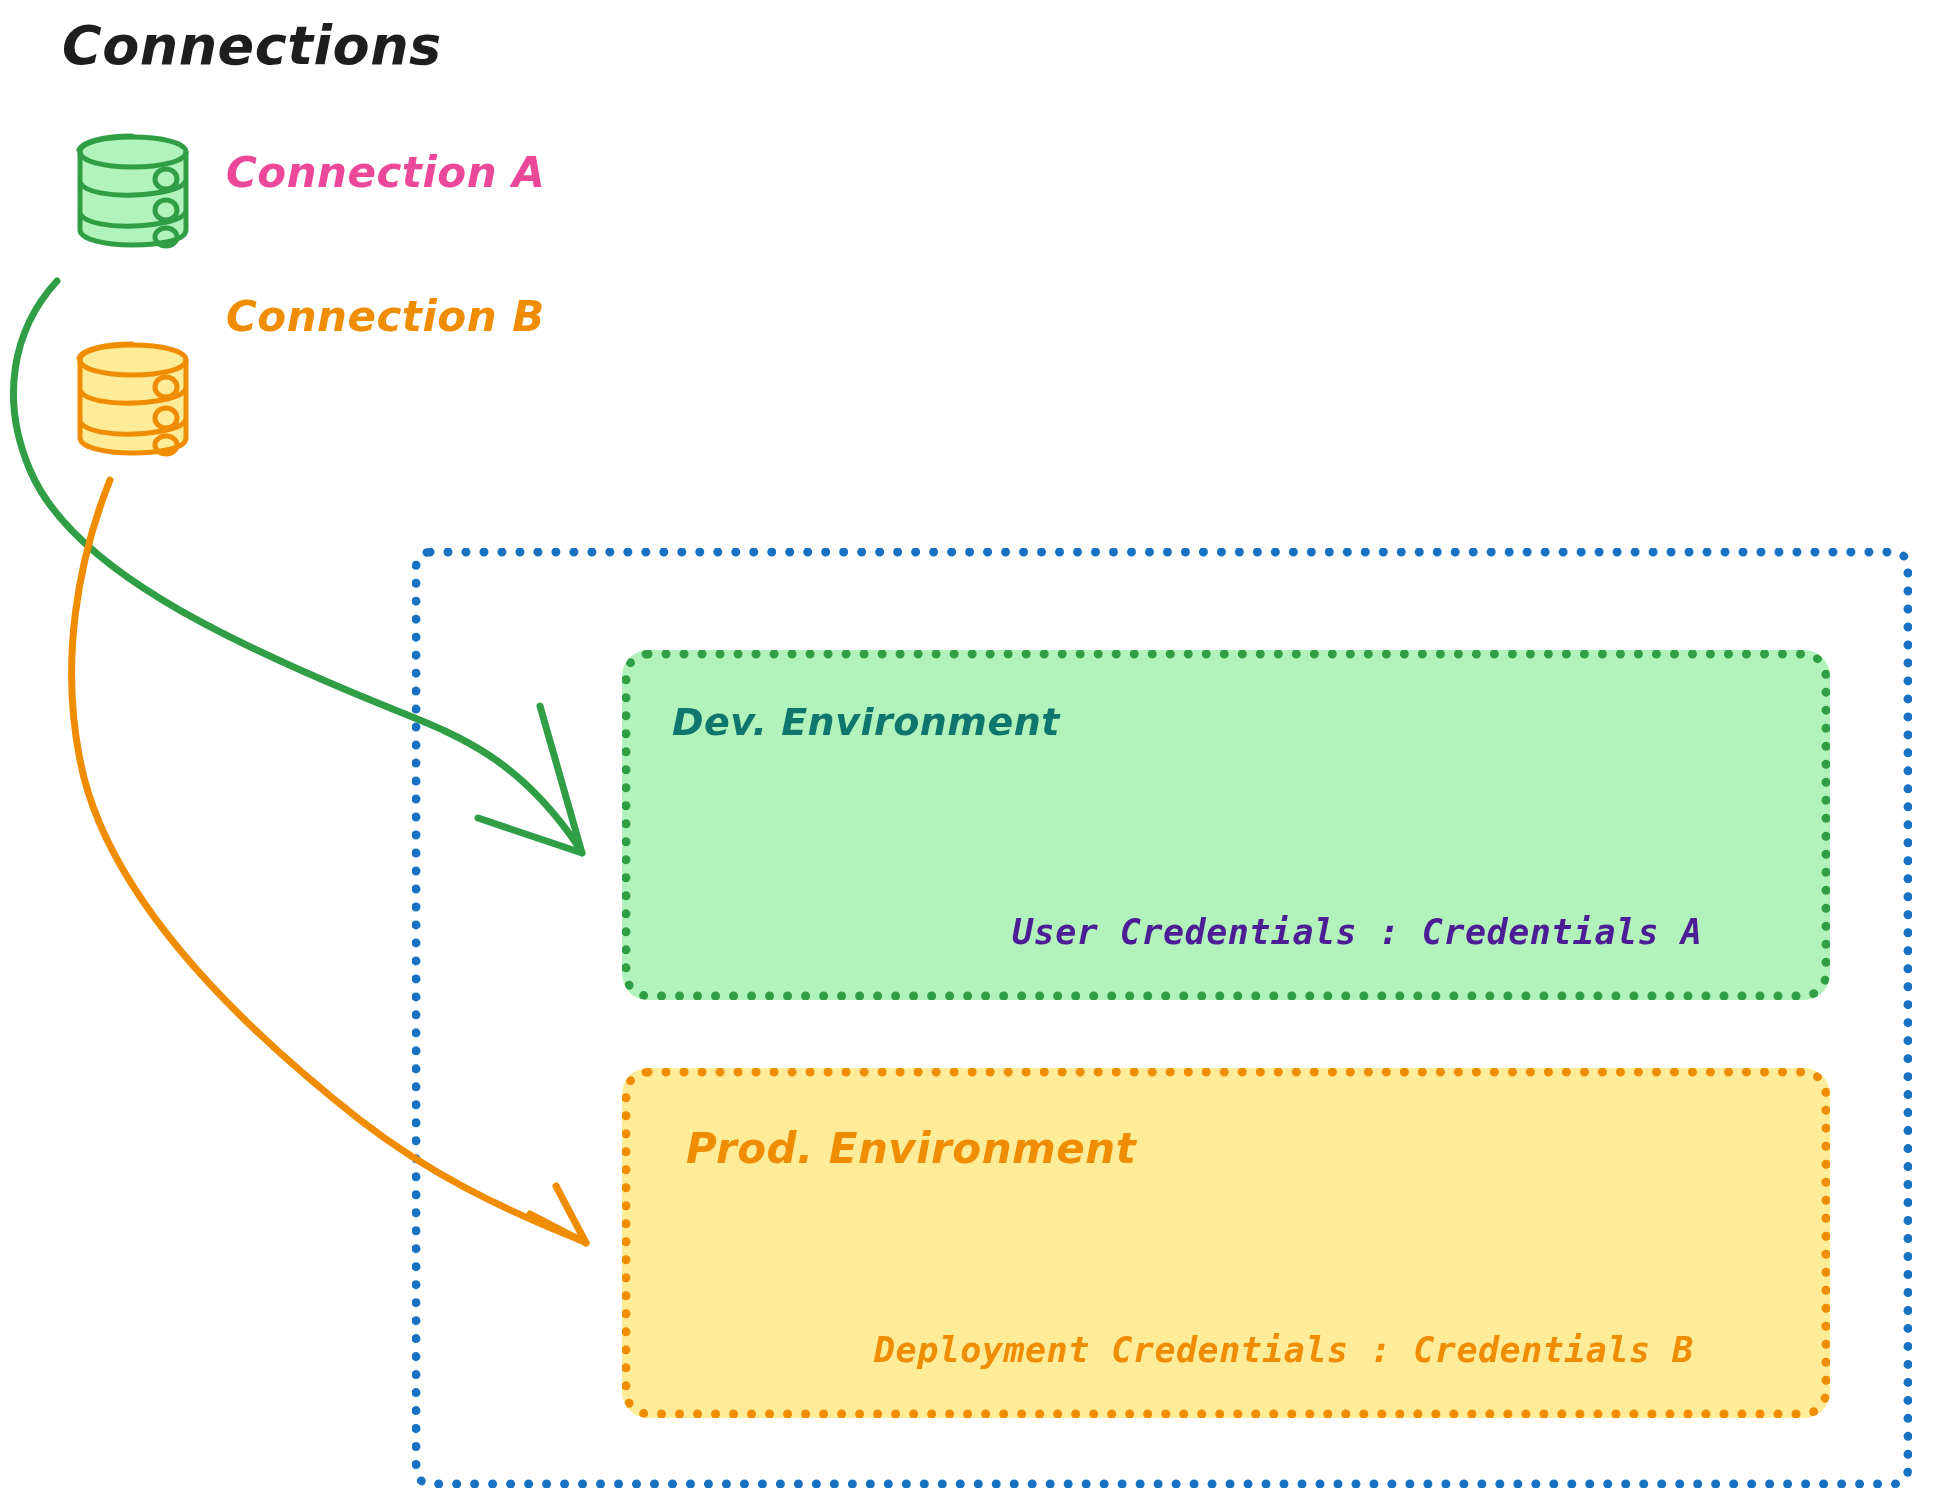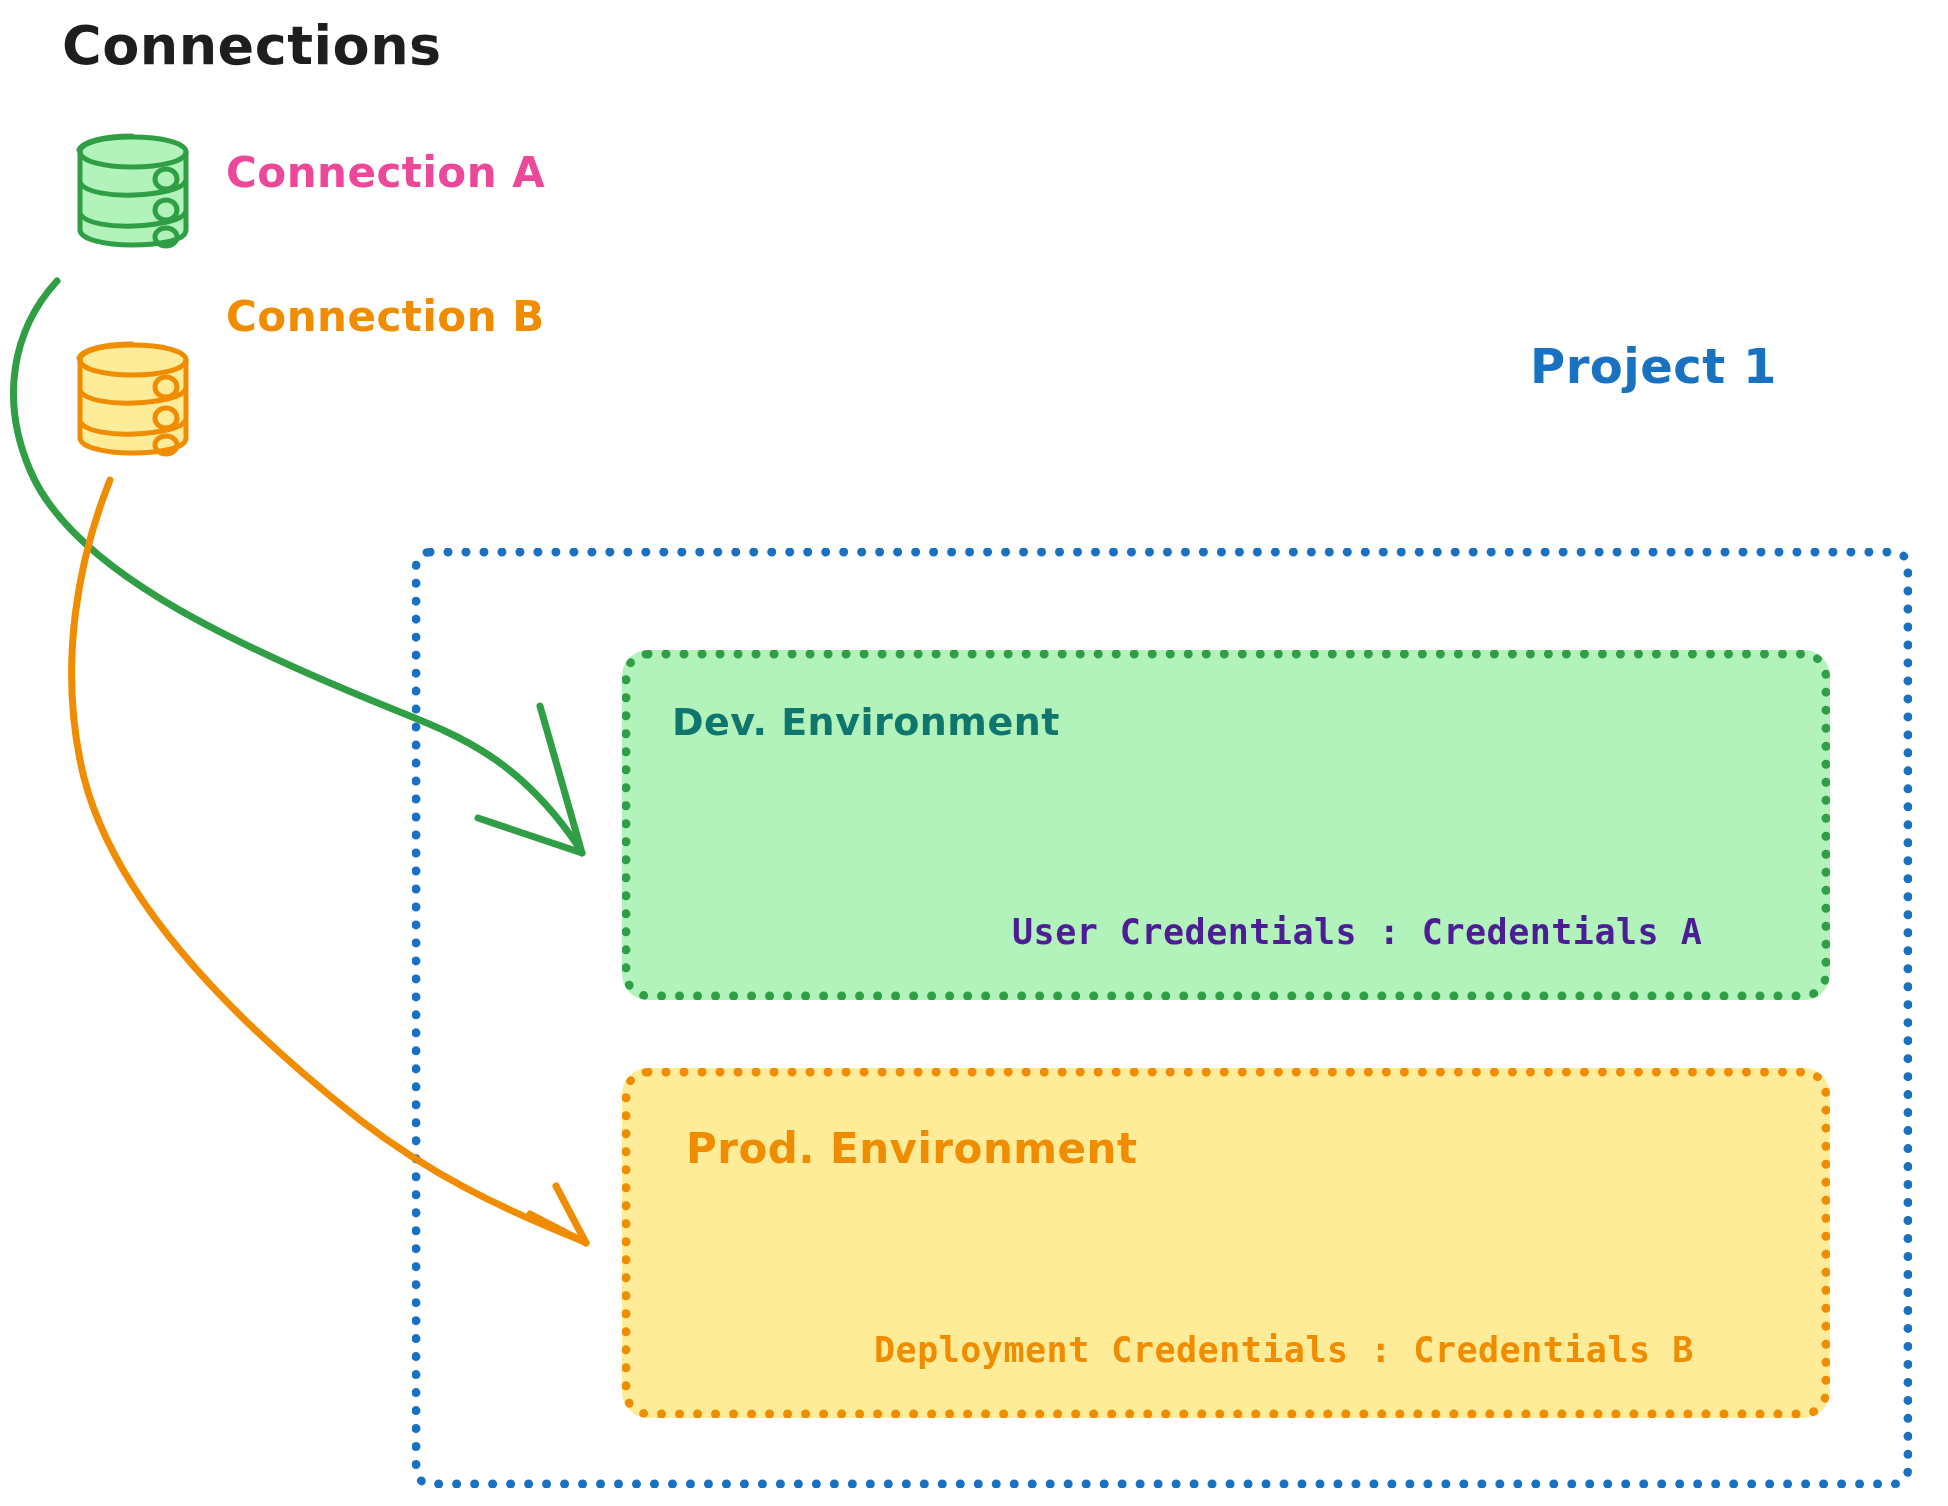"Connections" #canvas { font-style: none -> italic }
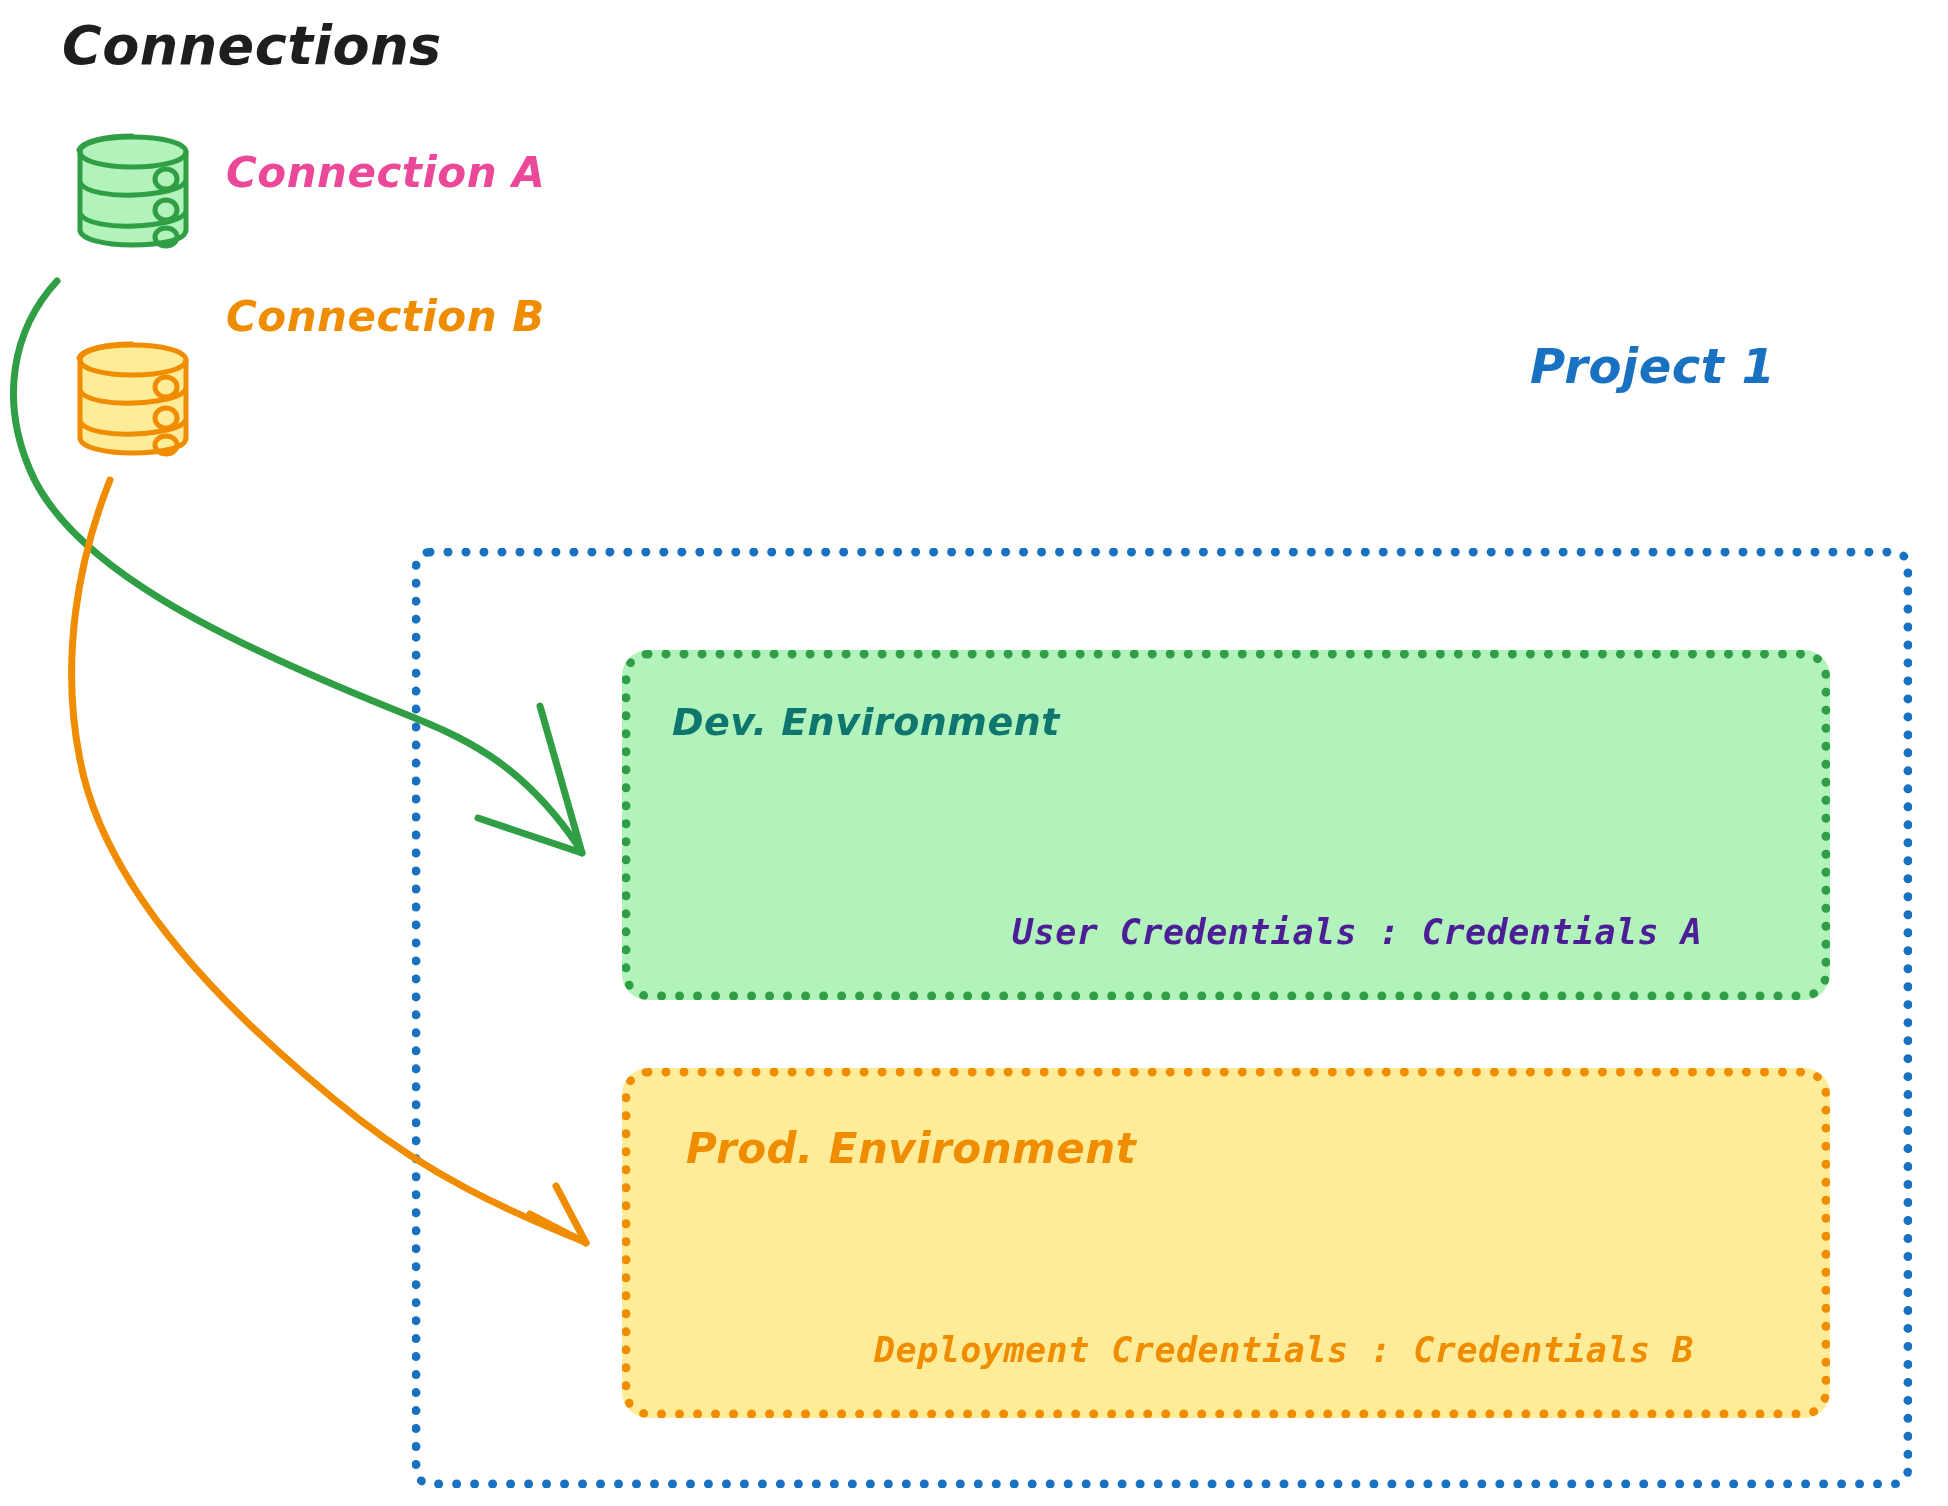"Project 1" div.hand { html: <div>Project 1</div> -> none }
